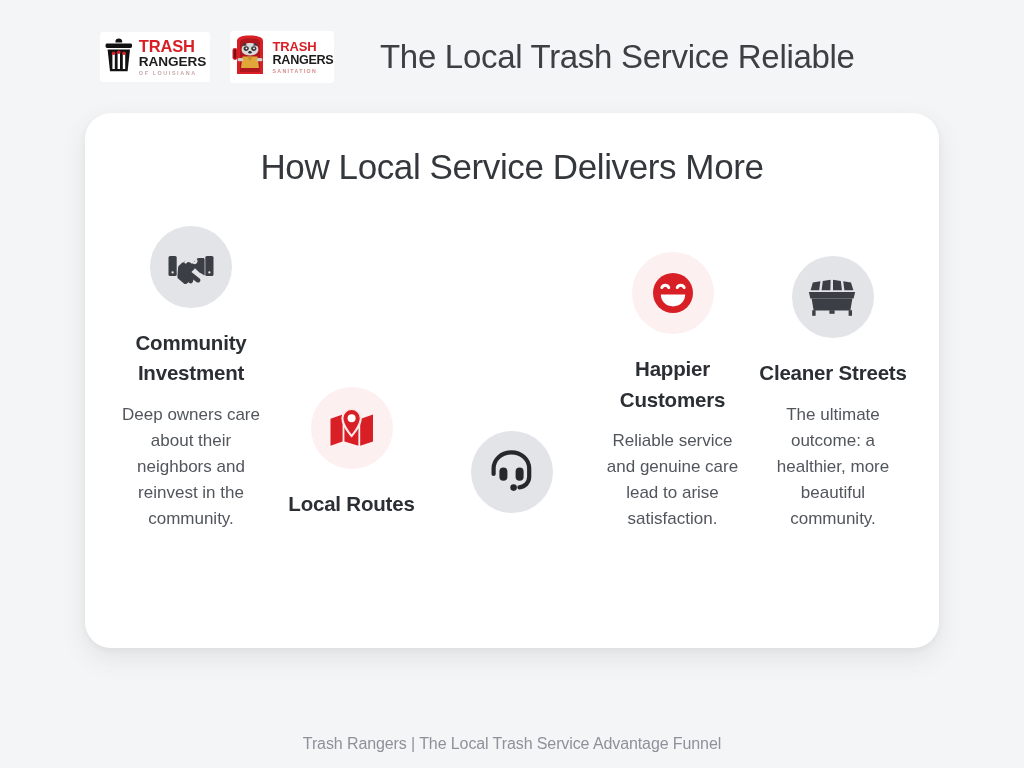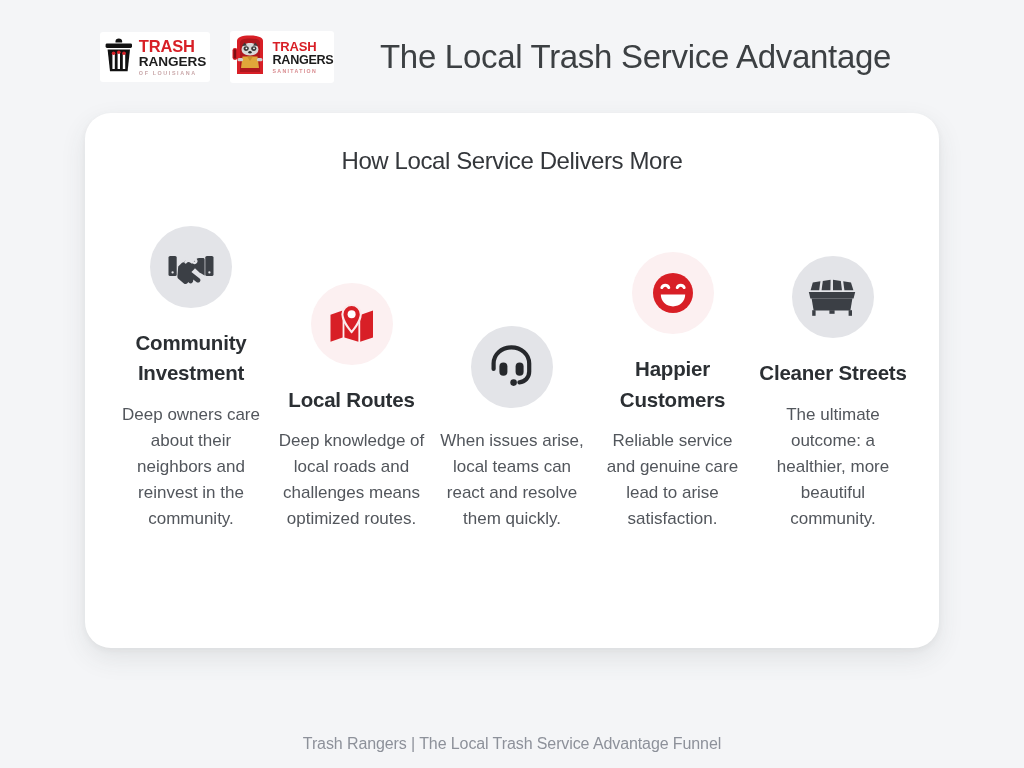"The Local Trash Service Advantage" div.header-title { text: Advantage -> Reliable }
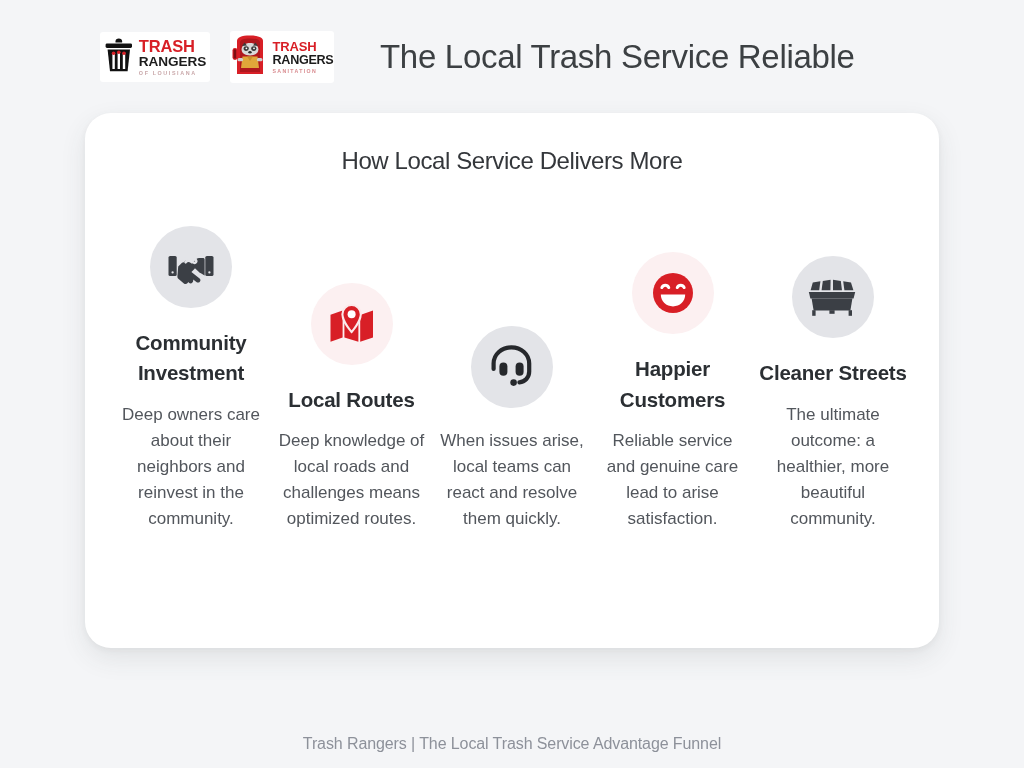"How Local Service Delivers More" .card-title { font-size: 24px -> 35px }
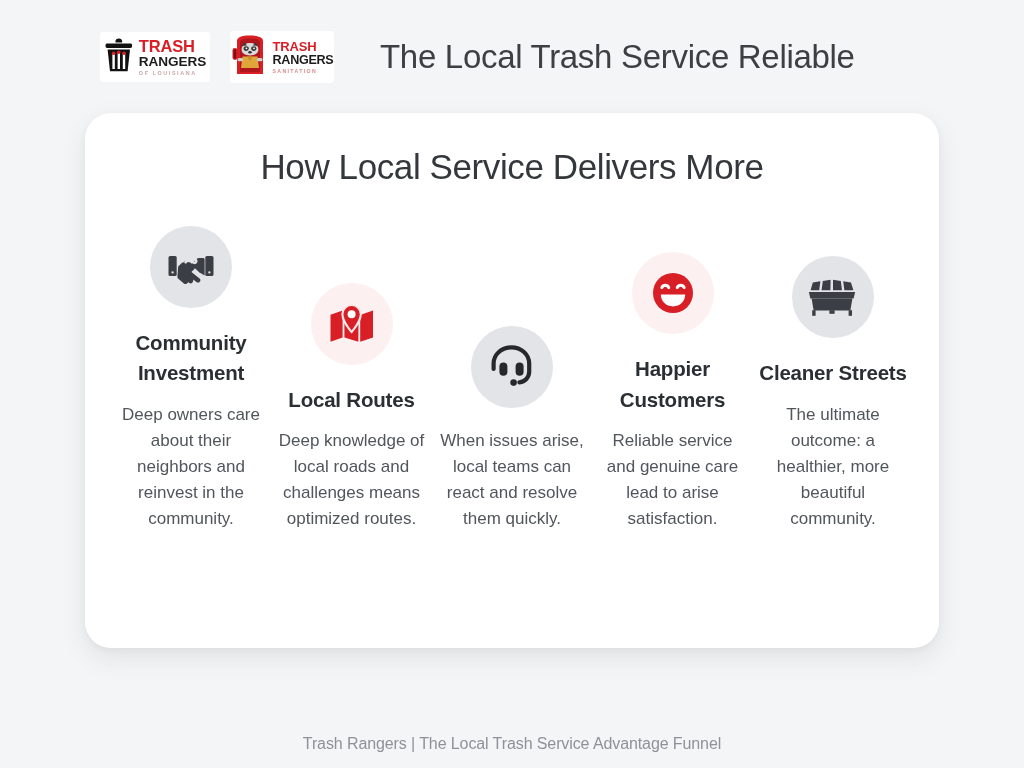"Deep knowledge of local roads" div.col-body { html: <div>Deep knowledge of local roads and challenges means optimized routes.</div> -> none }
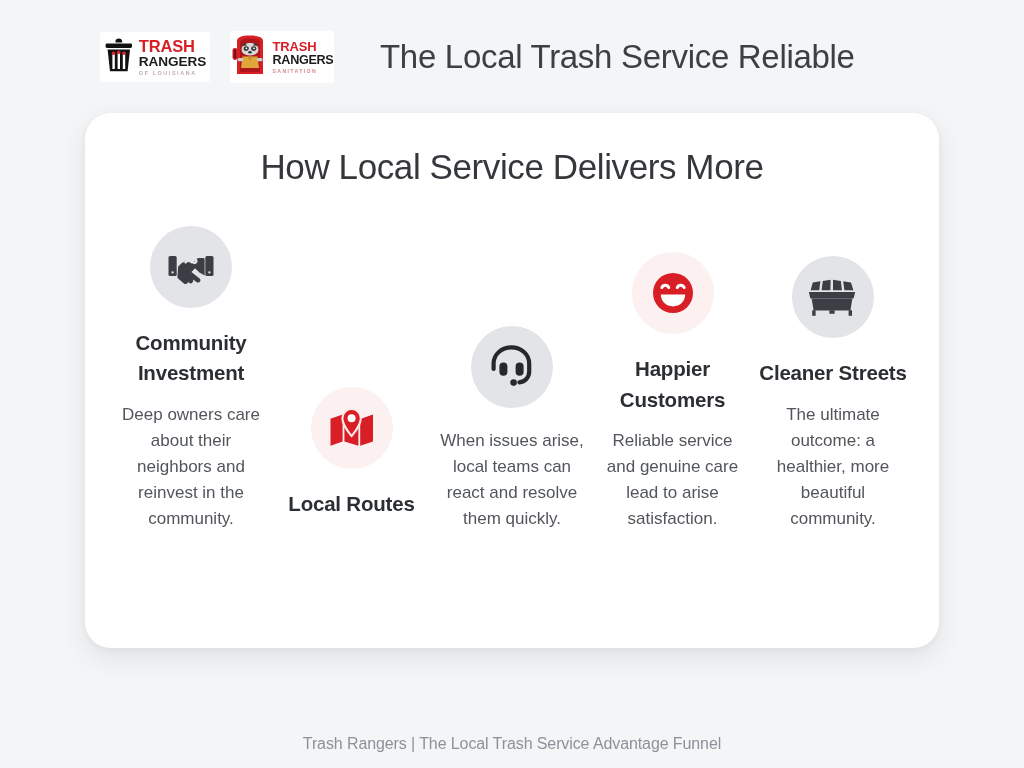"When issues arise, local teams" div.col-body { html: <div>When issues arise, local teams can react and resolve them quickly.</div> -> none }
